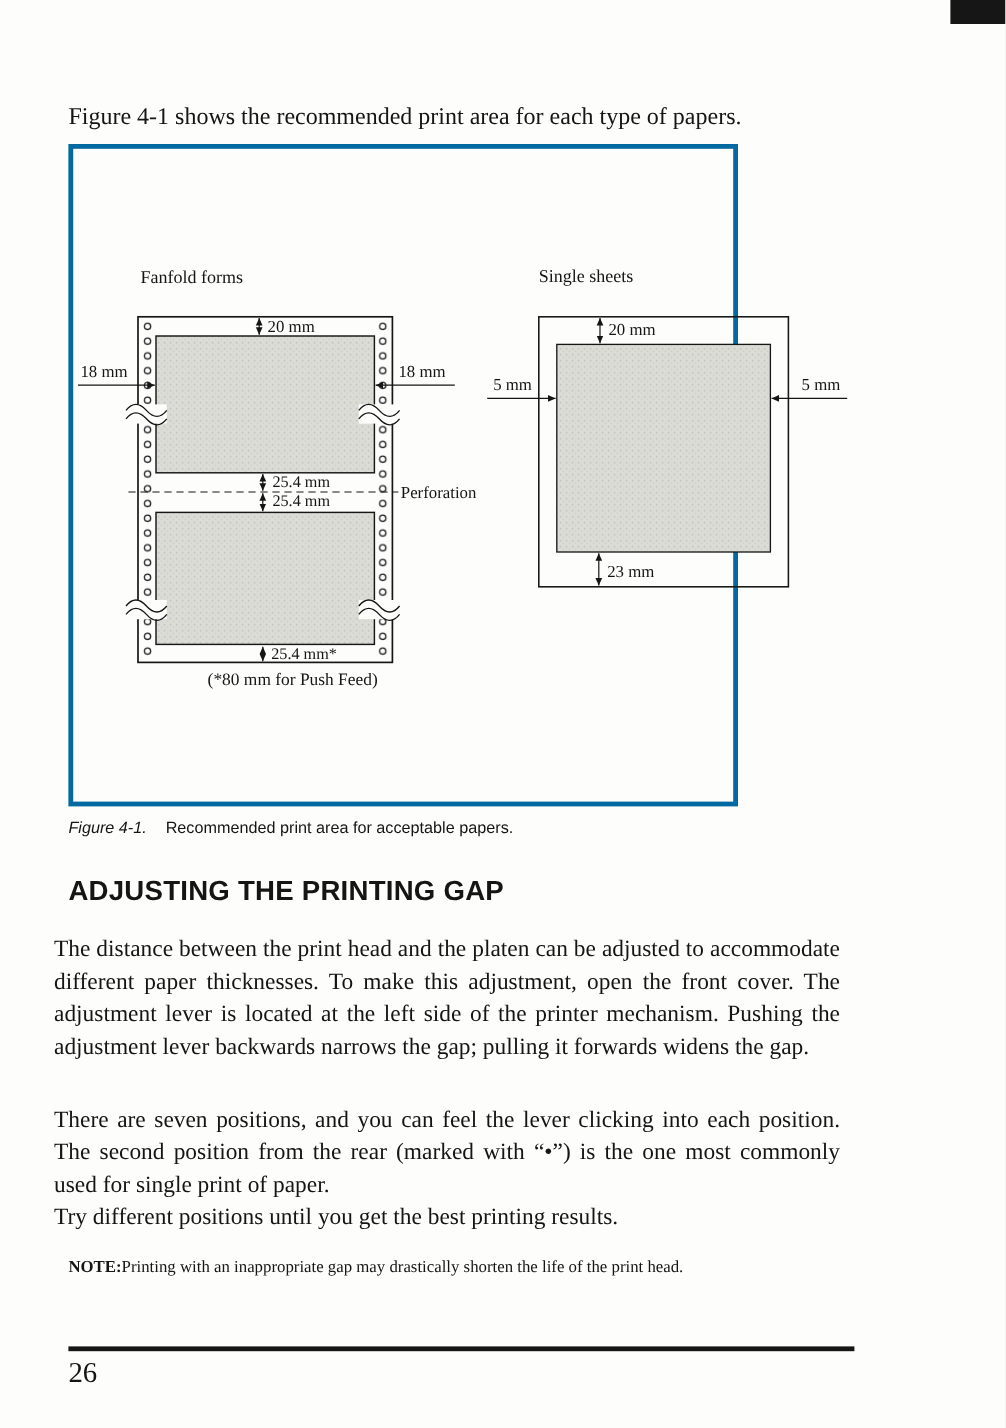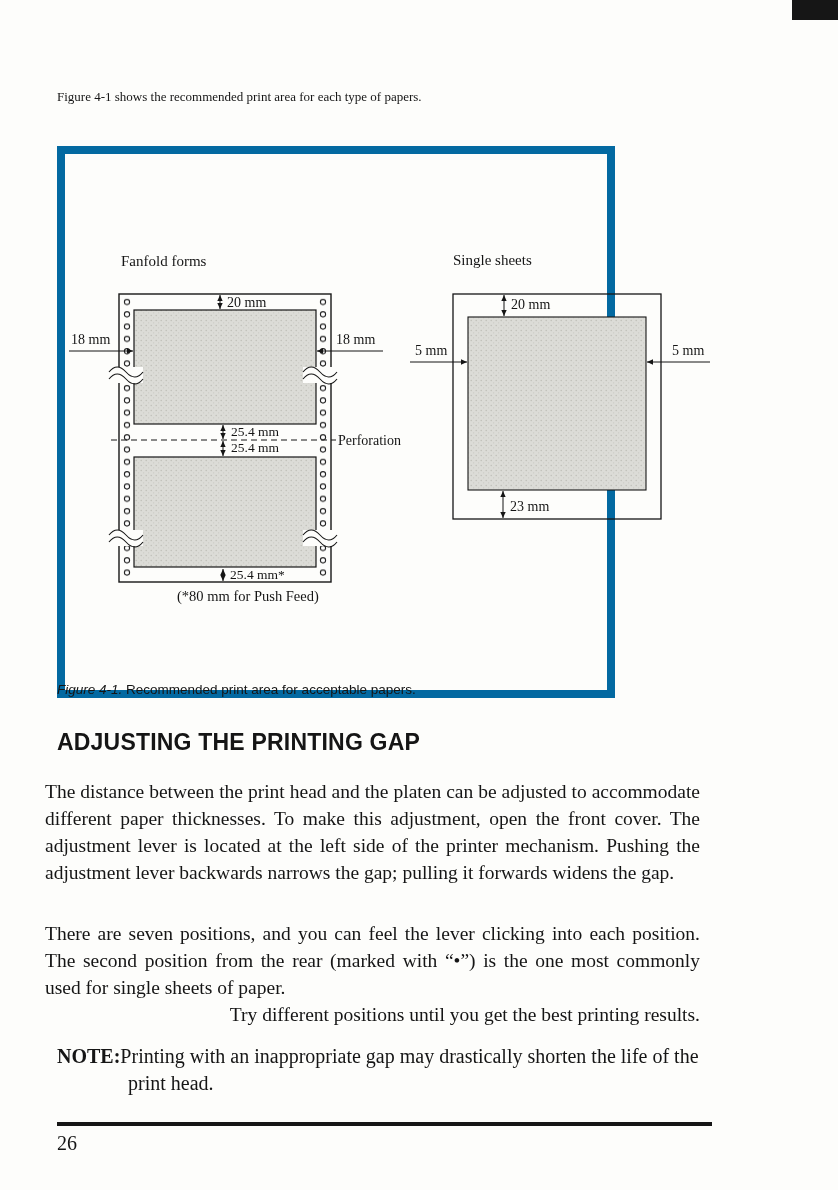"Figure 4-1 shows the recommended" .intro { font-size: 13px -> 20px }
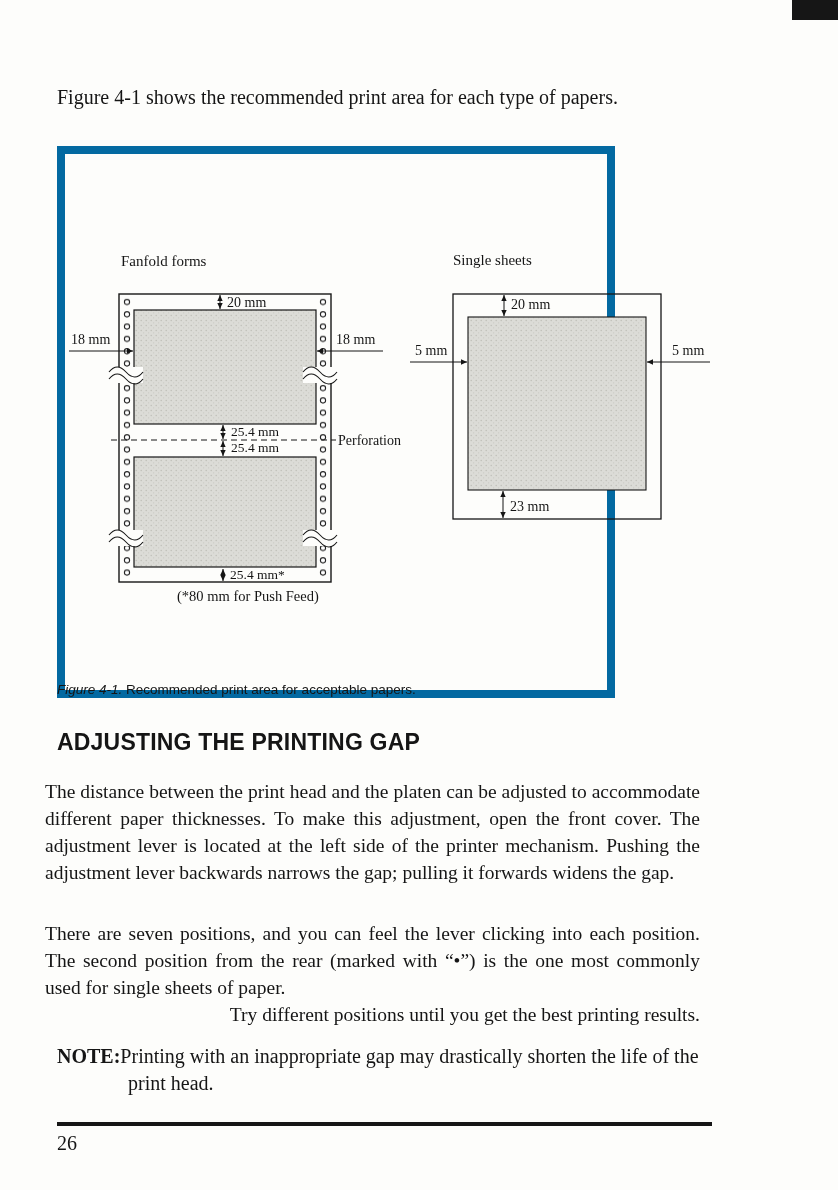"Fanfold forms" .figure-box { border: 8px solid #0369a1 -> 4px solid #0369a1; margin-top: 26px -> none }
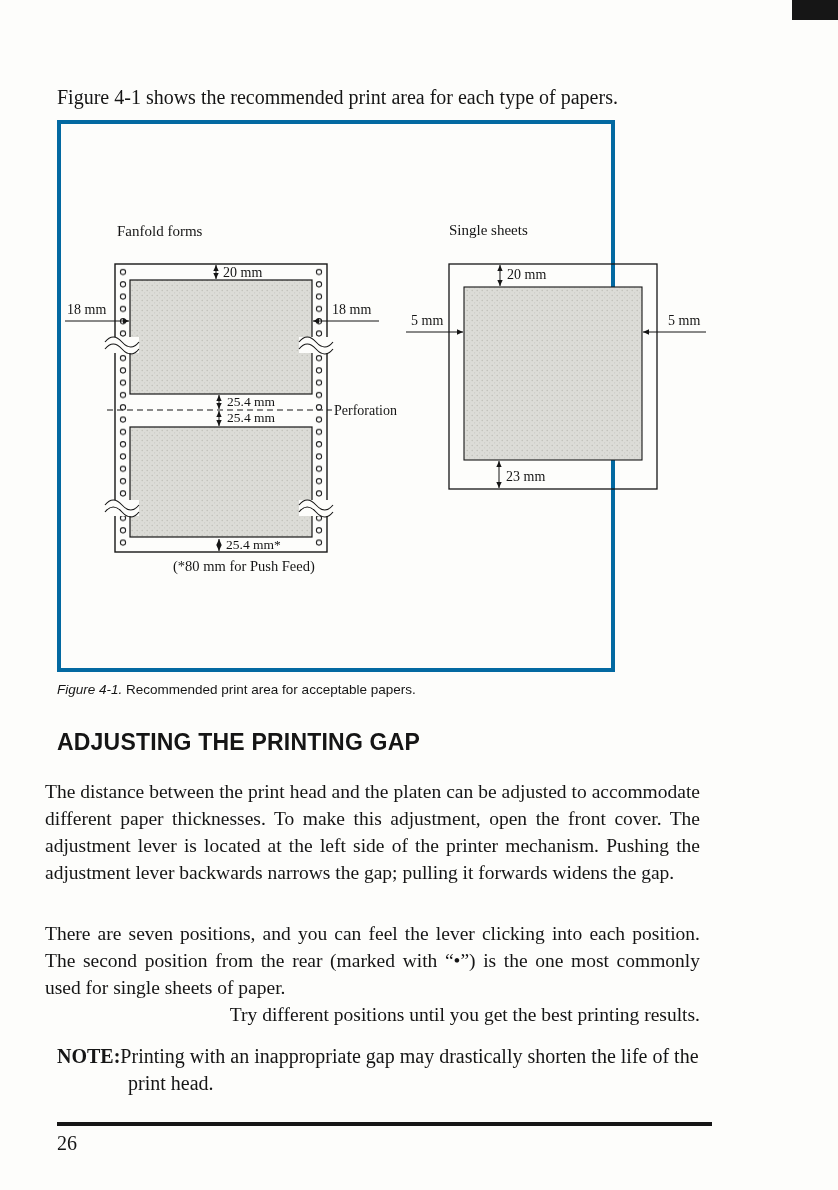"Recommended print area for acceptable" .caption .cap-text { margin-left: none -> 12px }
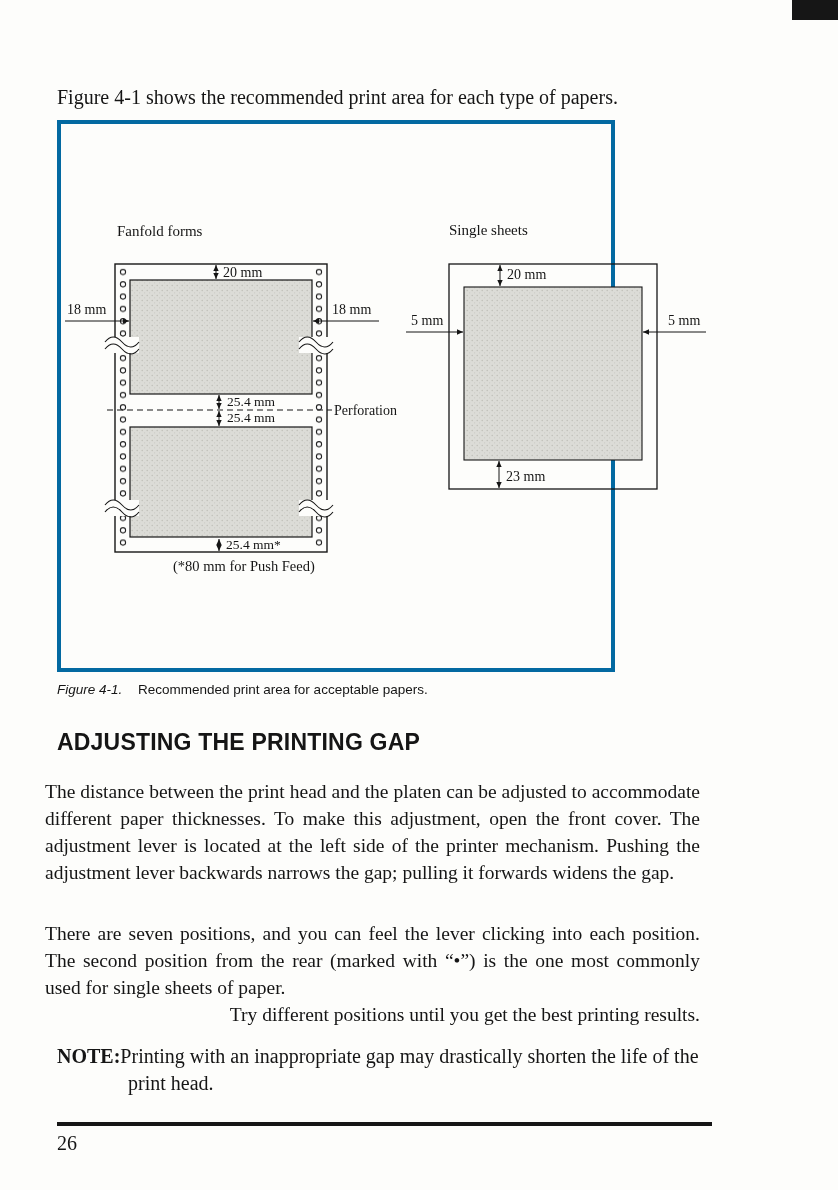"There are seven positions, and" p.para { text: sheets -> print }
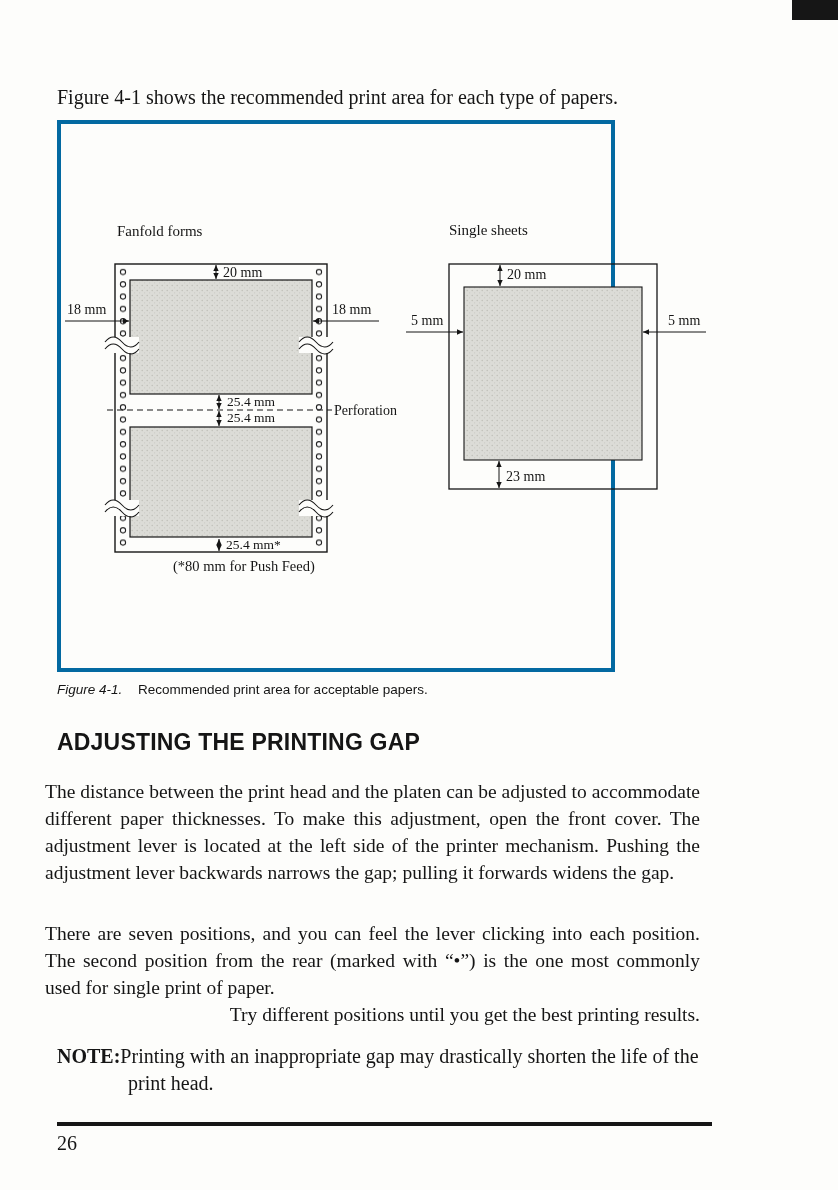"Try different positions until you" .para-3 { text-align: right -> left }
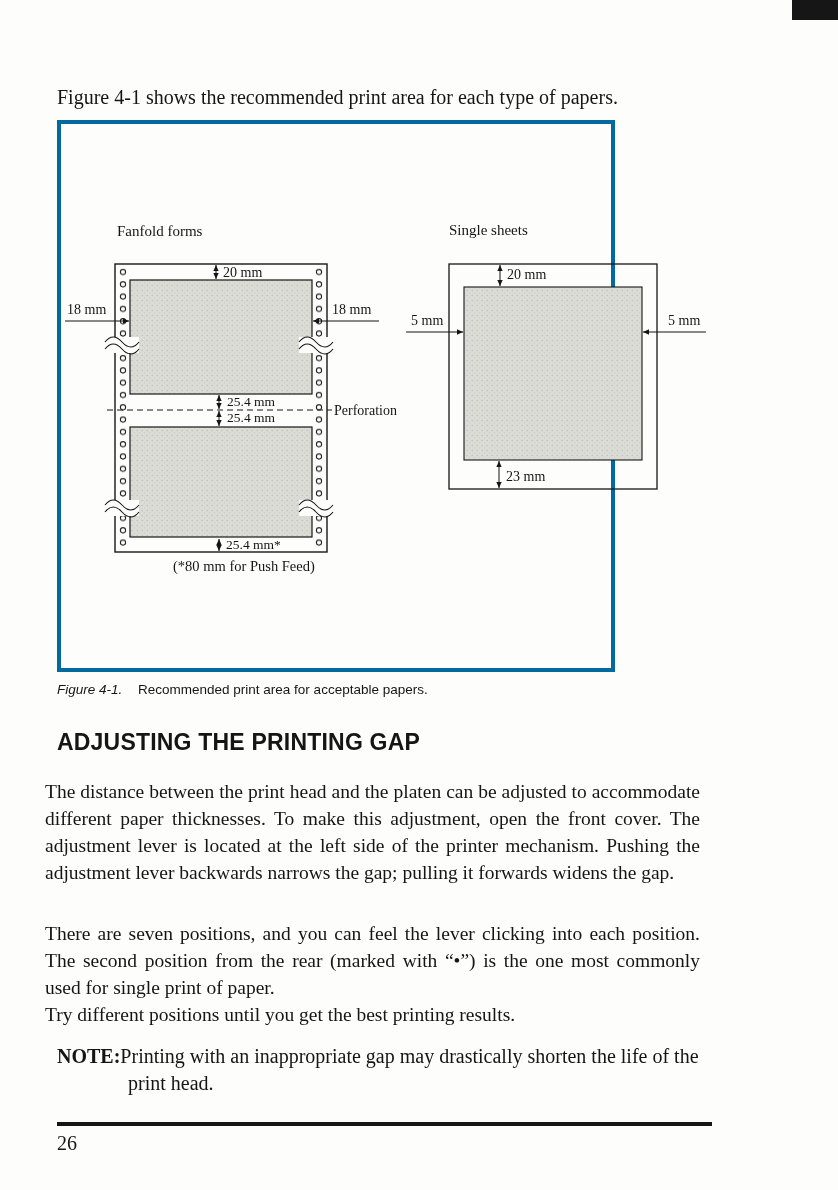"NOTE:Printing with an inappropriate gap" .note { font-size: 20px -> 14px }
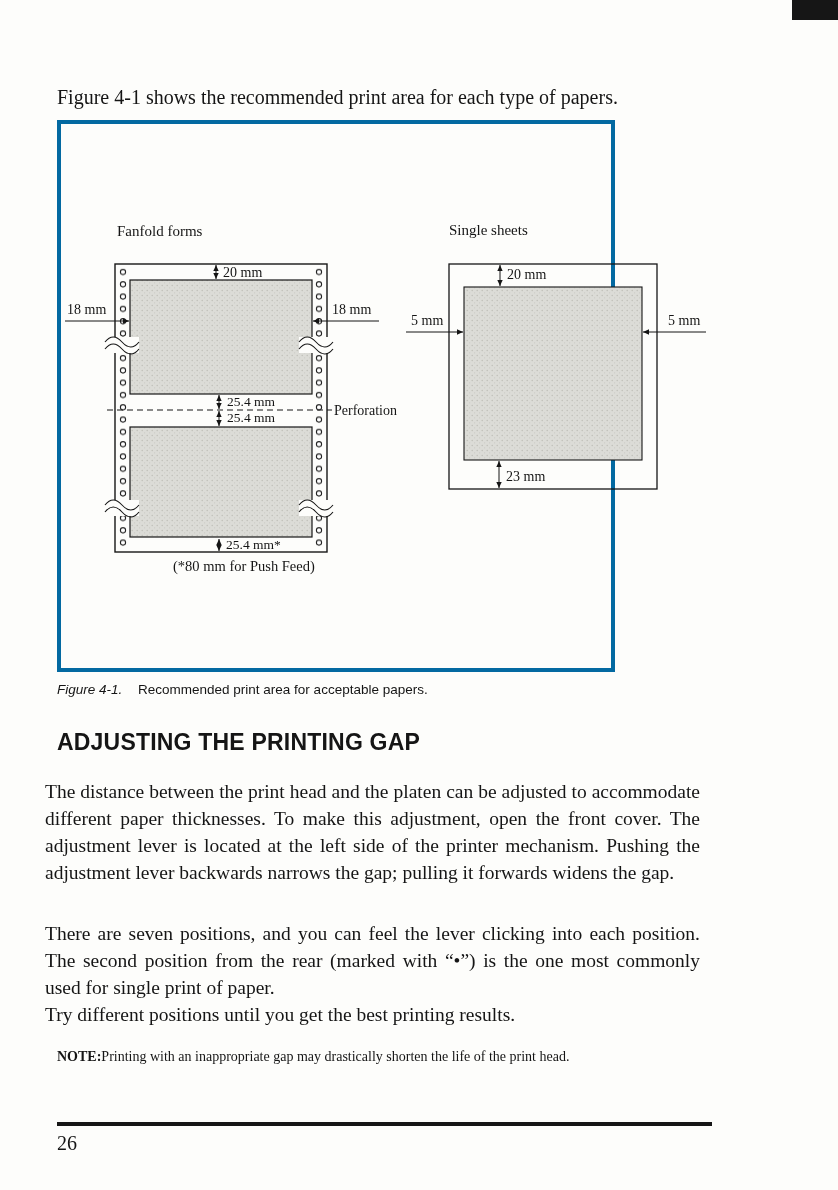"26" .page-number { font-size: 20px -> 24px }
